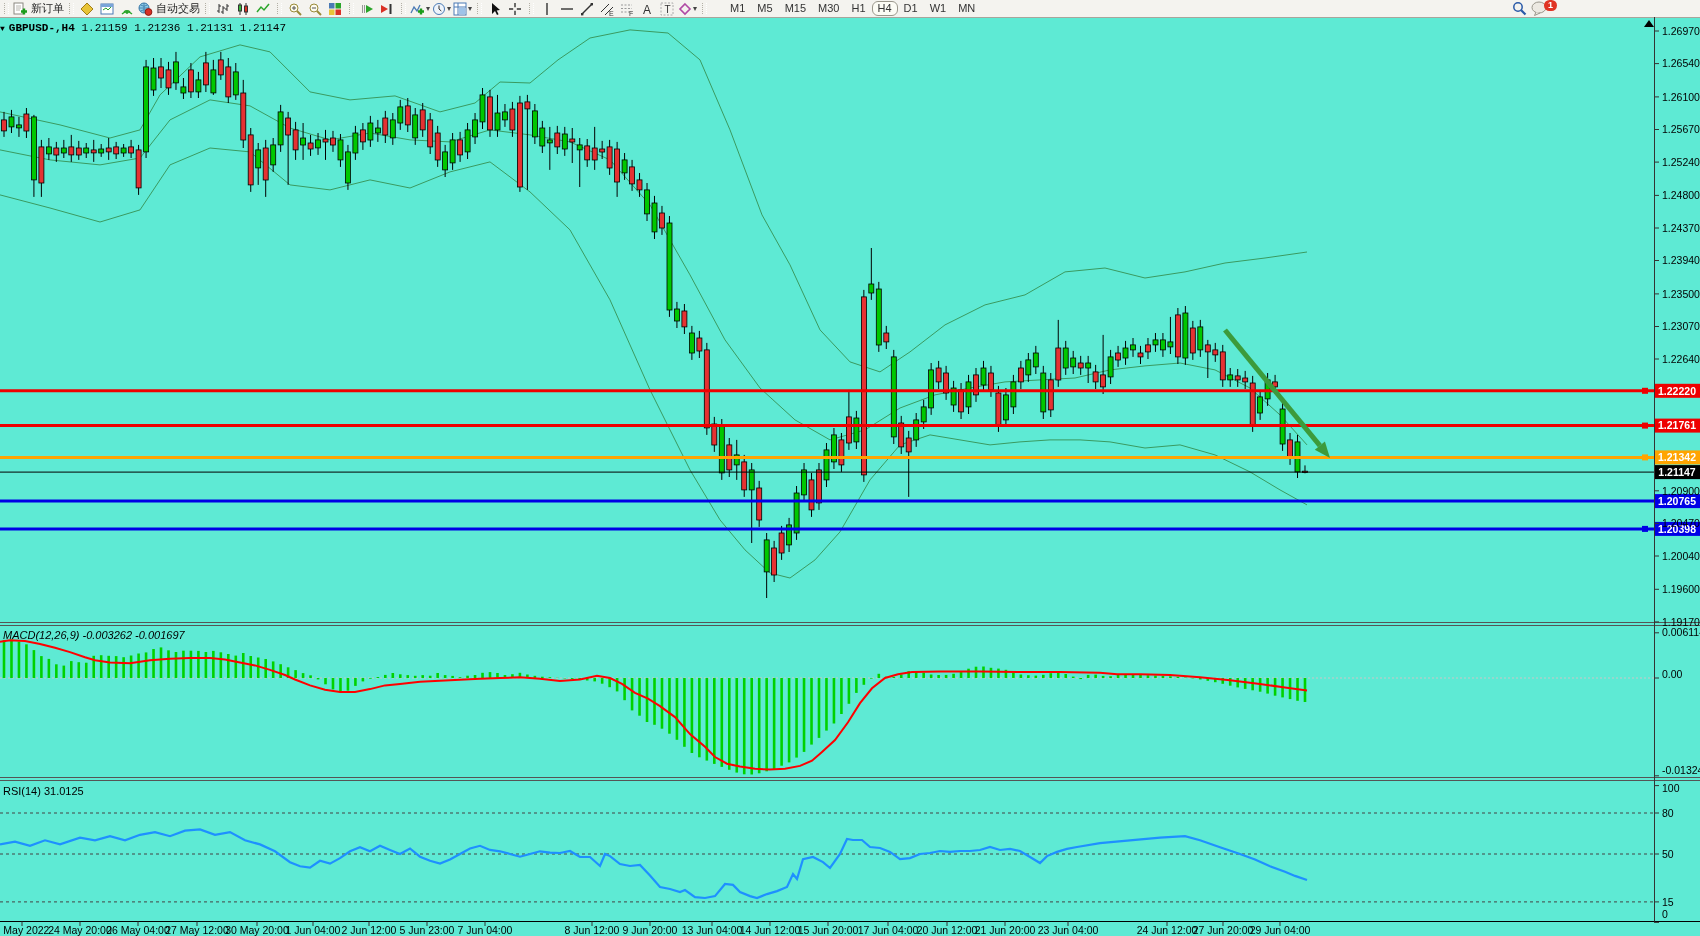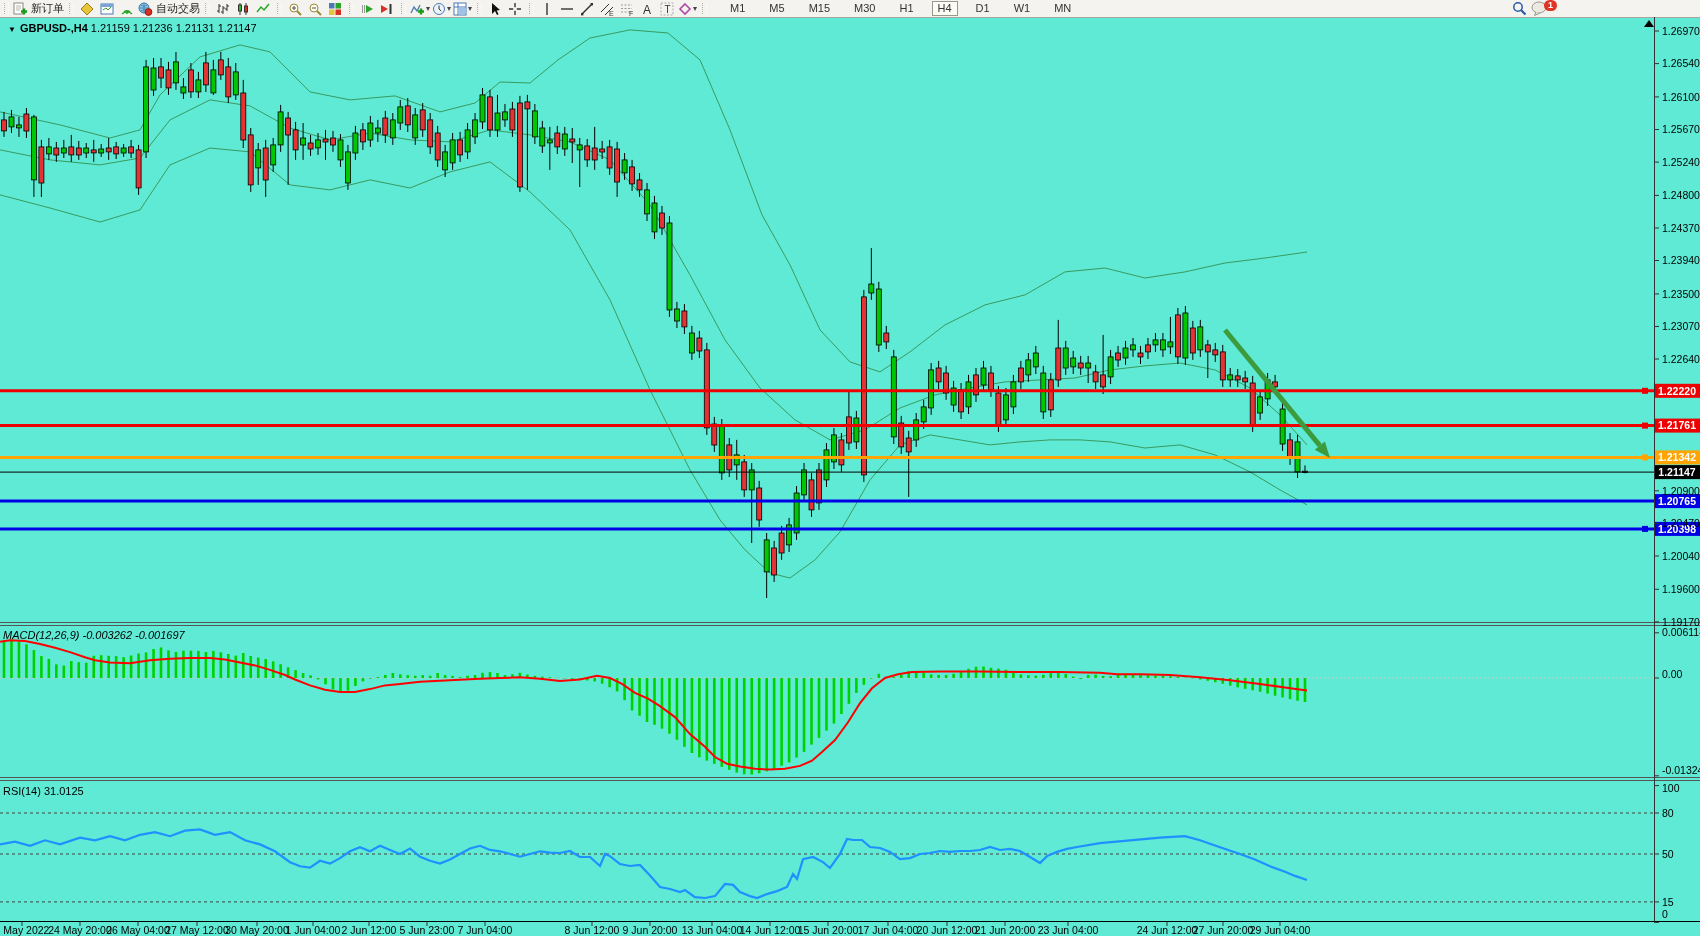"M1" span { gap: 12px -> none }
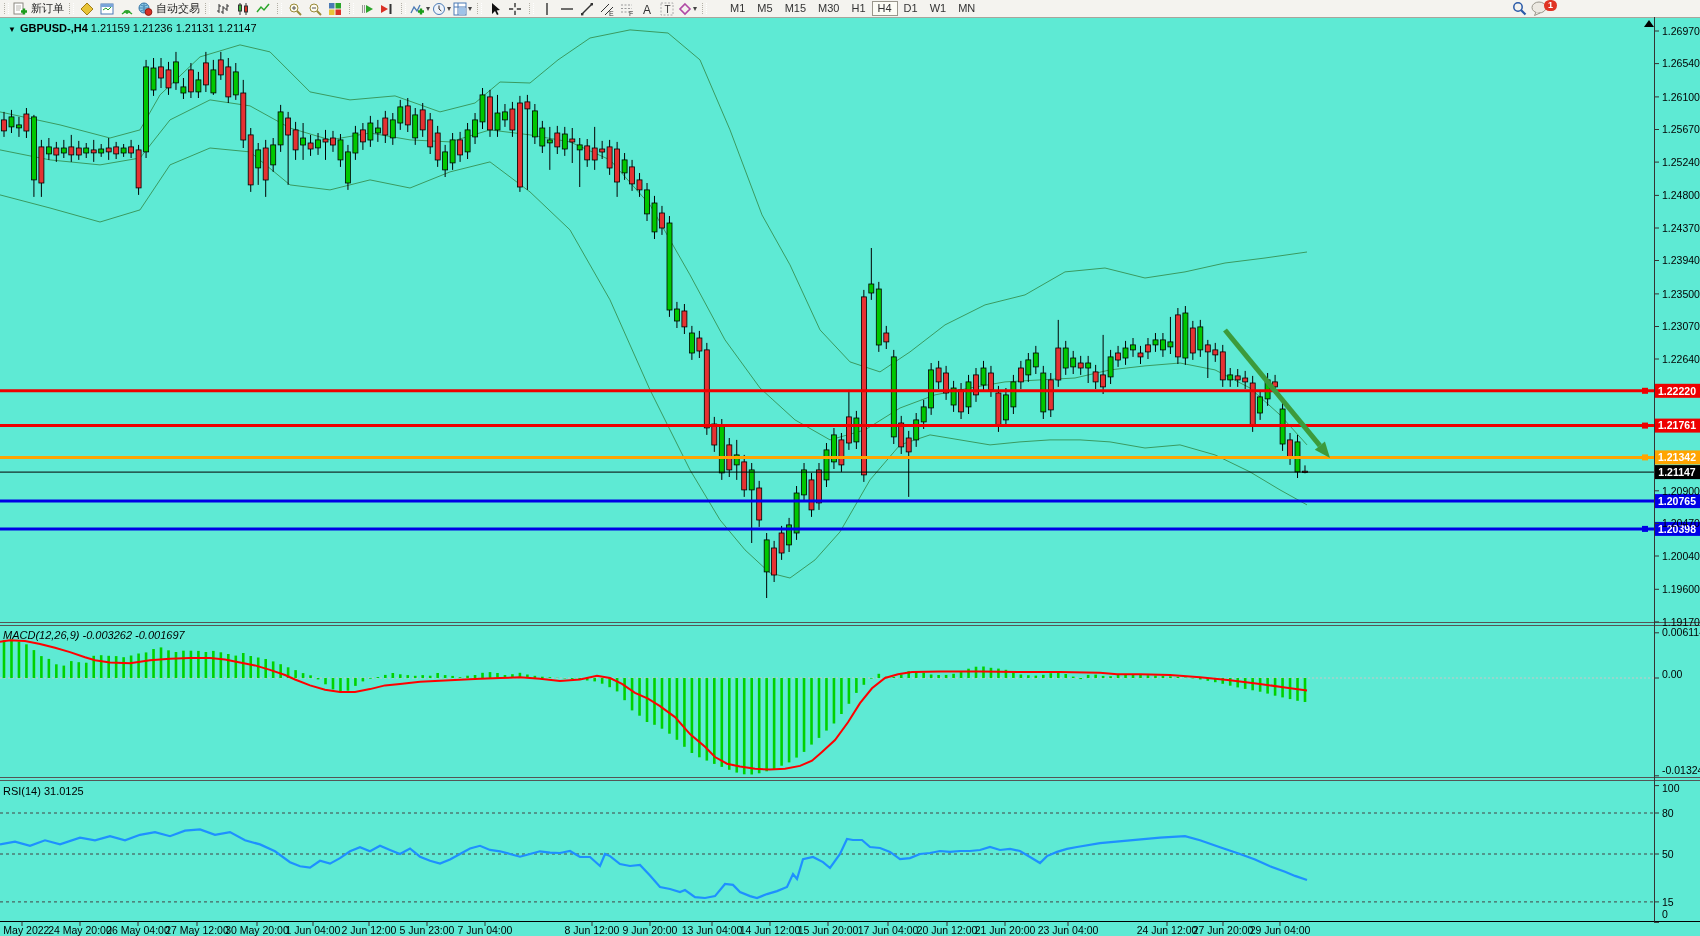"H4" .tf.active { border-radius: none -> 6px }
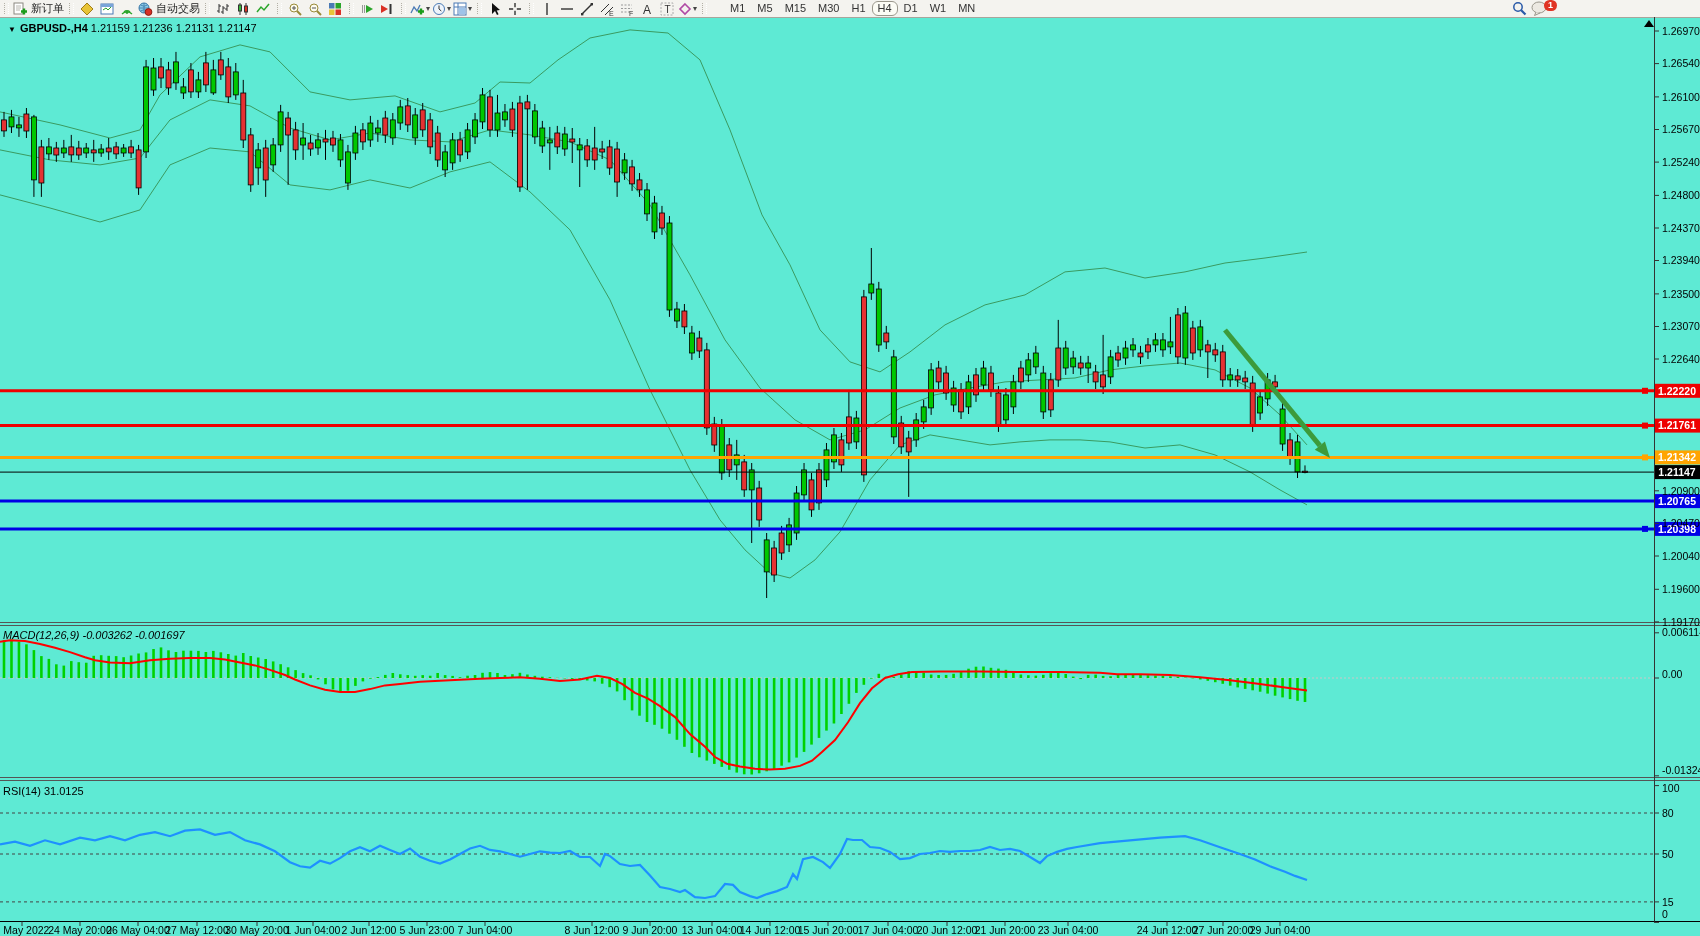"▼ GBPUSD-,H4 1.21159 1.21236 1.21131" #sym-title { font-family: none -> Liberation Mono, monospace; left: 8px -> 0 }
